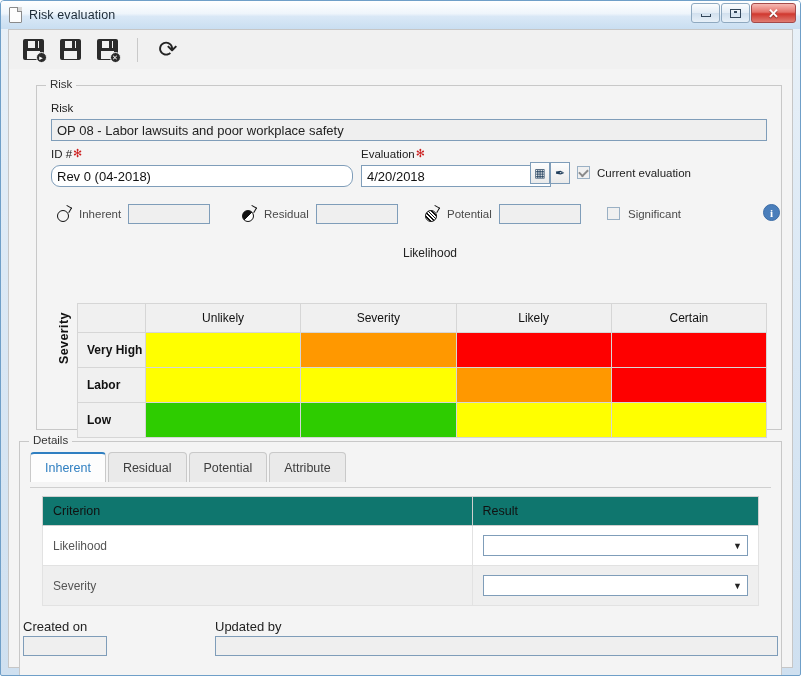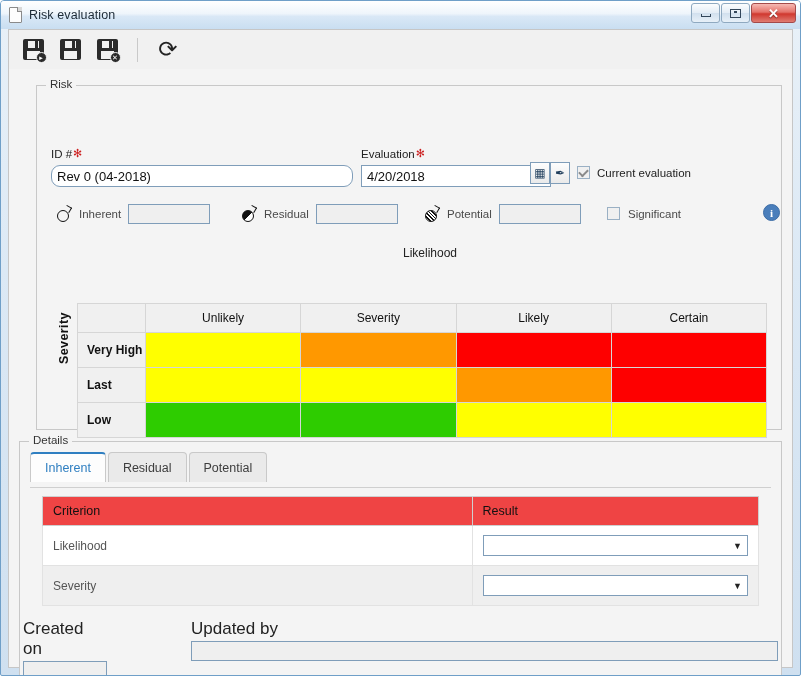"Risk OP 08 - Labor" div { html: none -> <div> <span>Risk</span> <input> </div> }
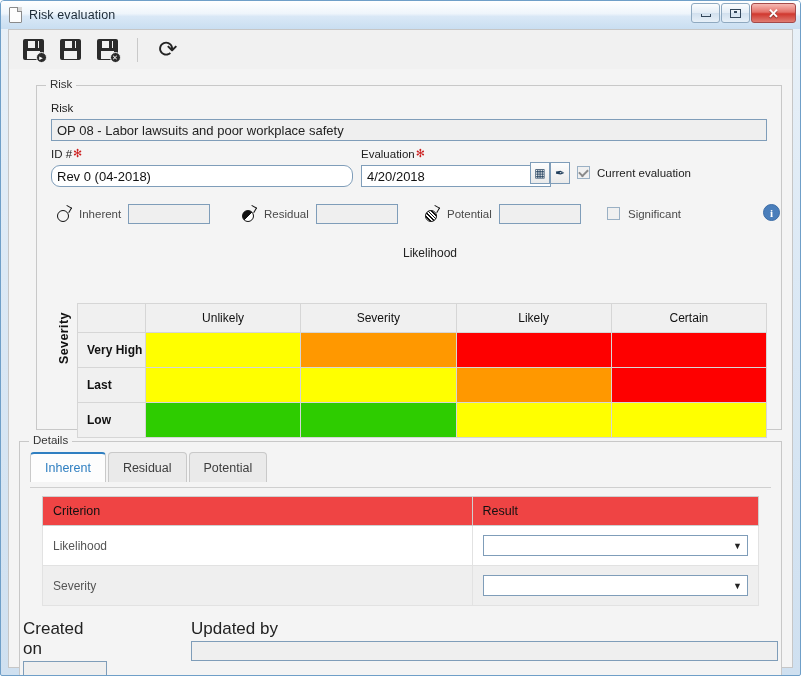"Last" td.rowhdr { text: Last -> Labor }
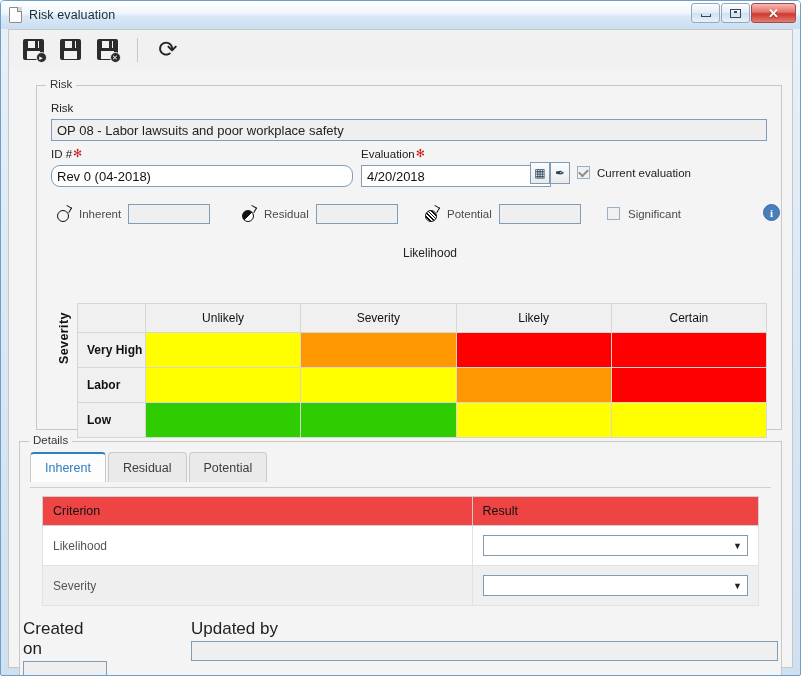"Attribute" div.tab { html: none -> <div>Attribute</div> }
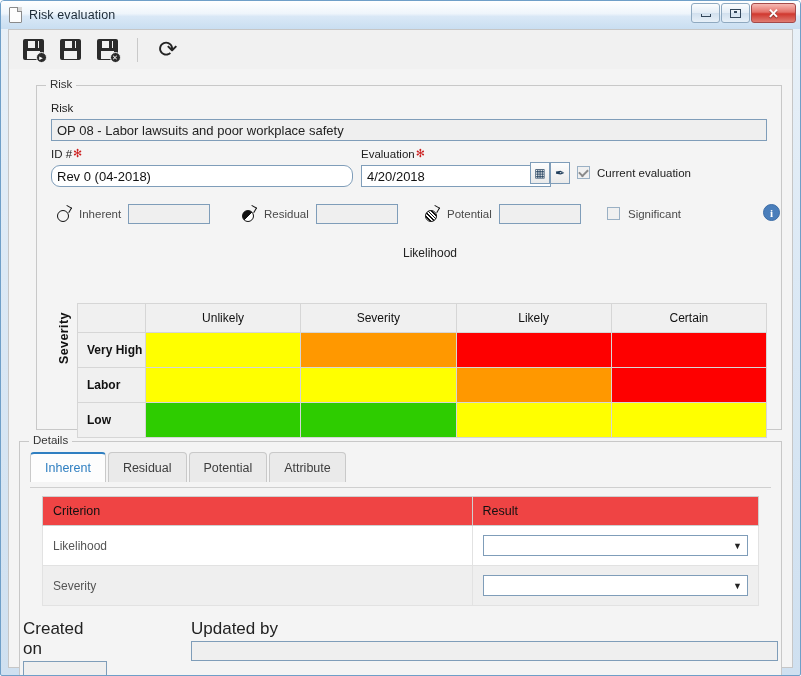"Criterion" table.crit th { background: #ef4444 -> #0f766e }
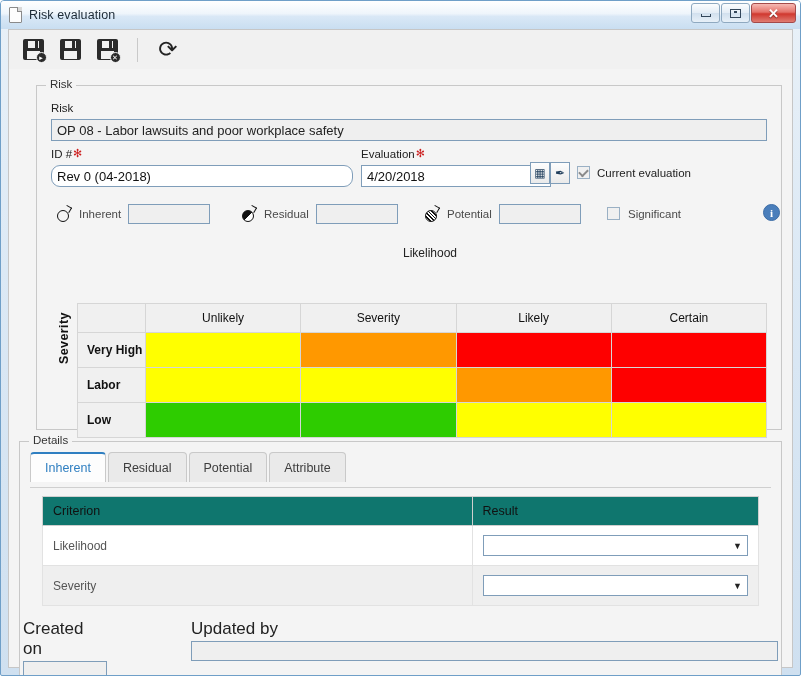"Created on" .foot-lbl { font-size: 17px -> 13px }
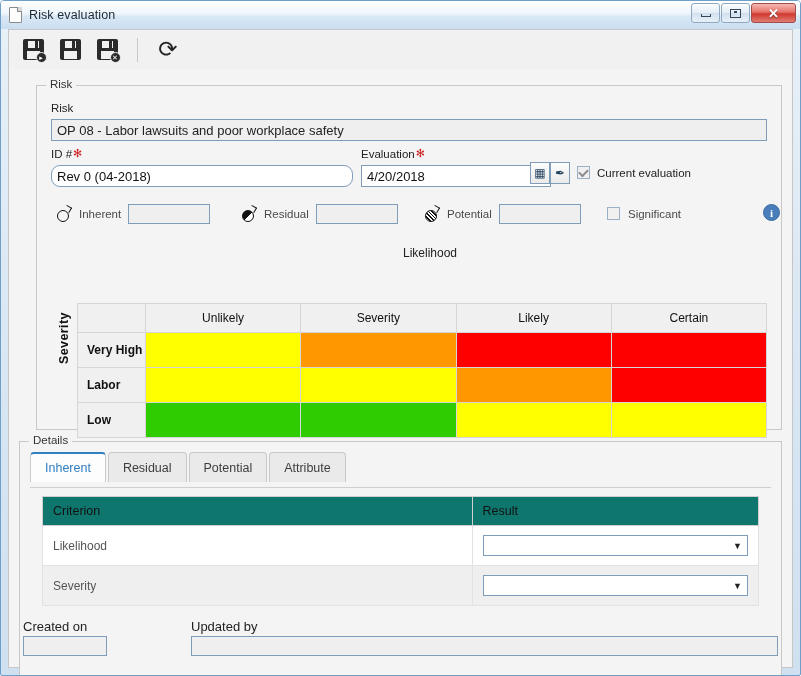"Updated by" div.foot-item { left: 172px -> 196px }
